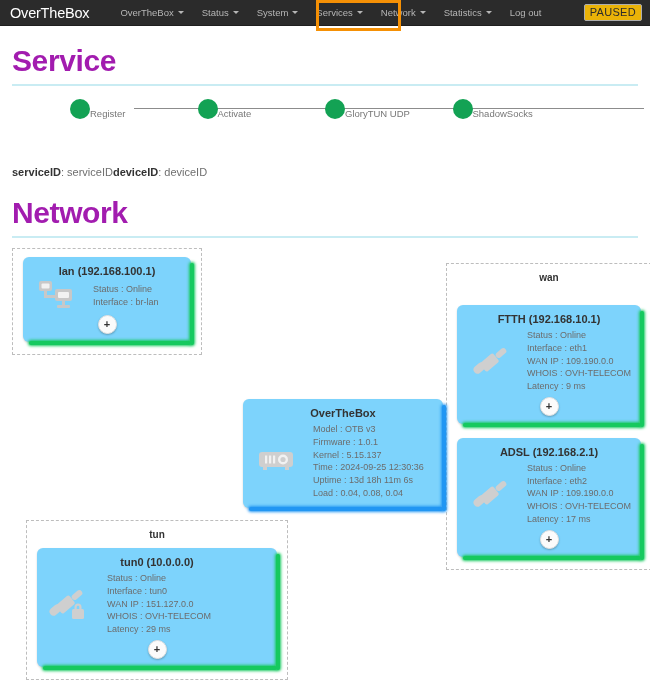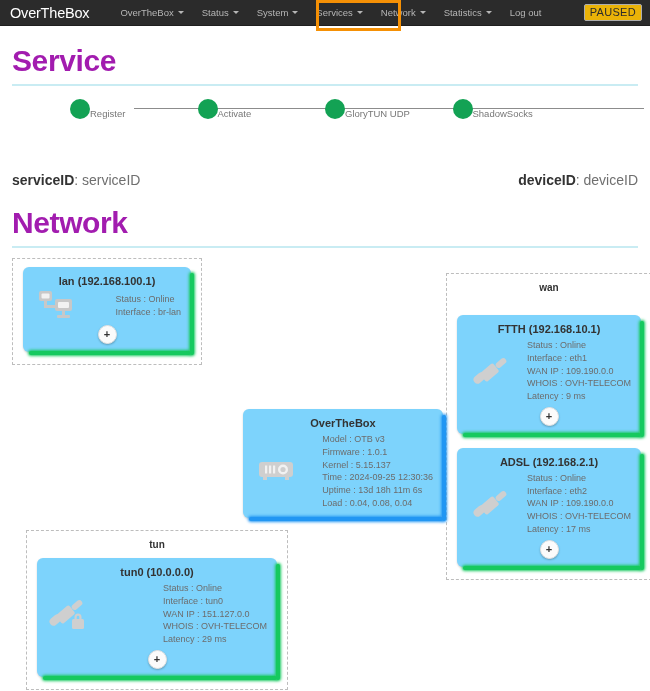"serviceID: serviceID" .ids-row { font-size: 14px -> 11px; justify-content: space-between -> none; margin-top: 12px -> 6px }
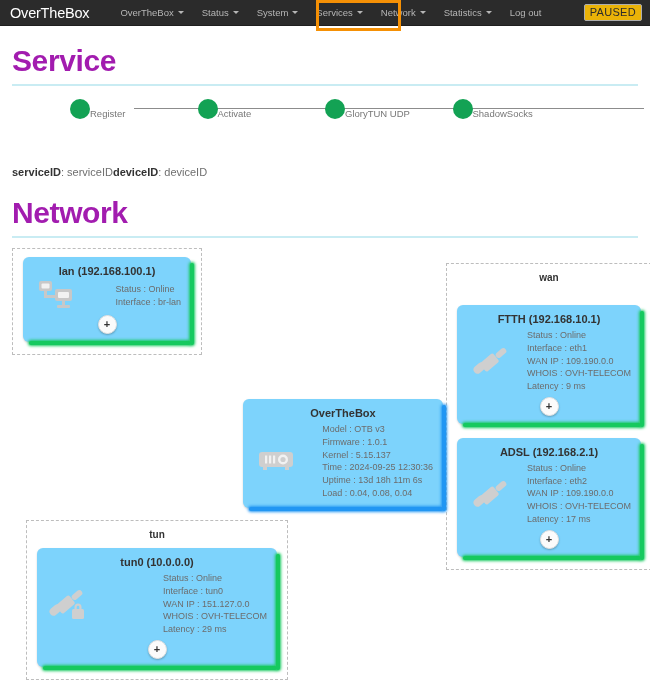"Status : Online" .card-body { gap: 6px -> 14px; justify-content: space-between -> flex-start }
